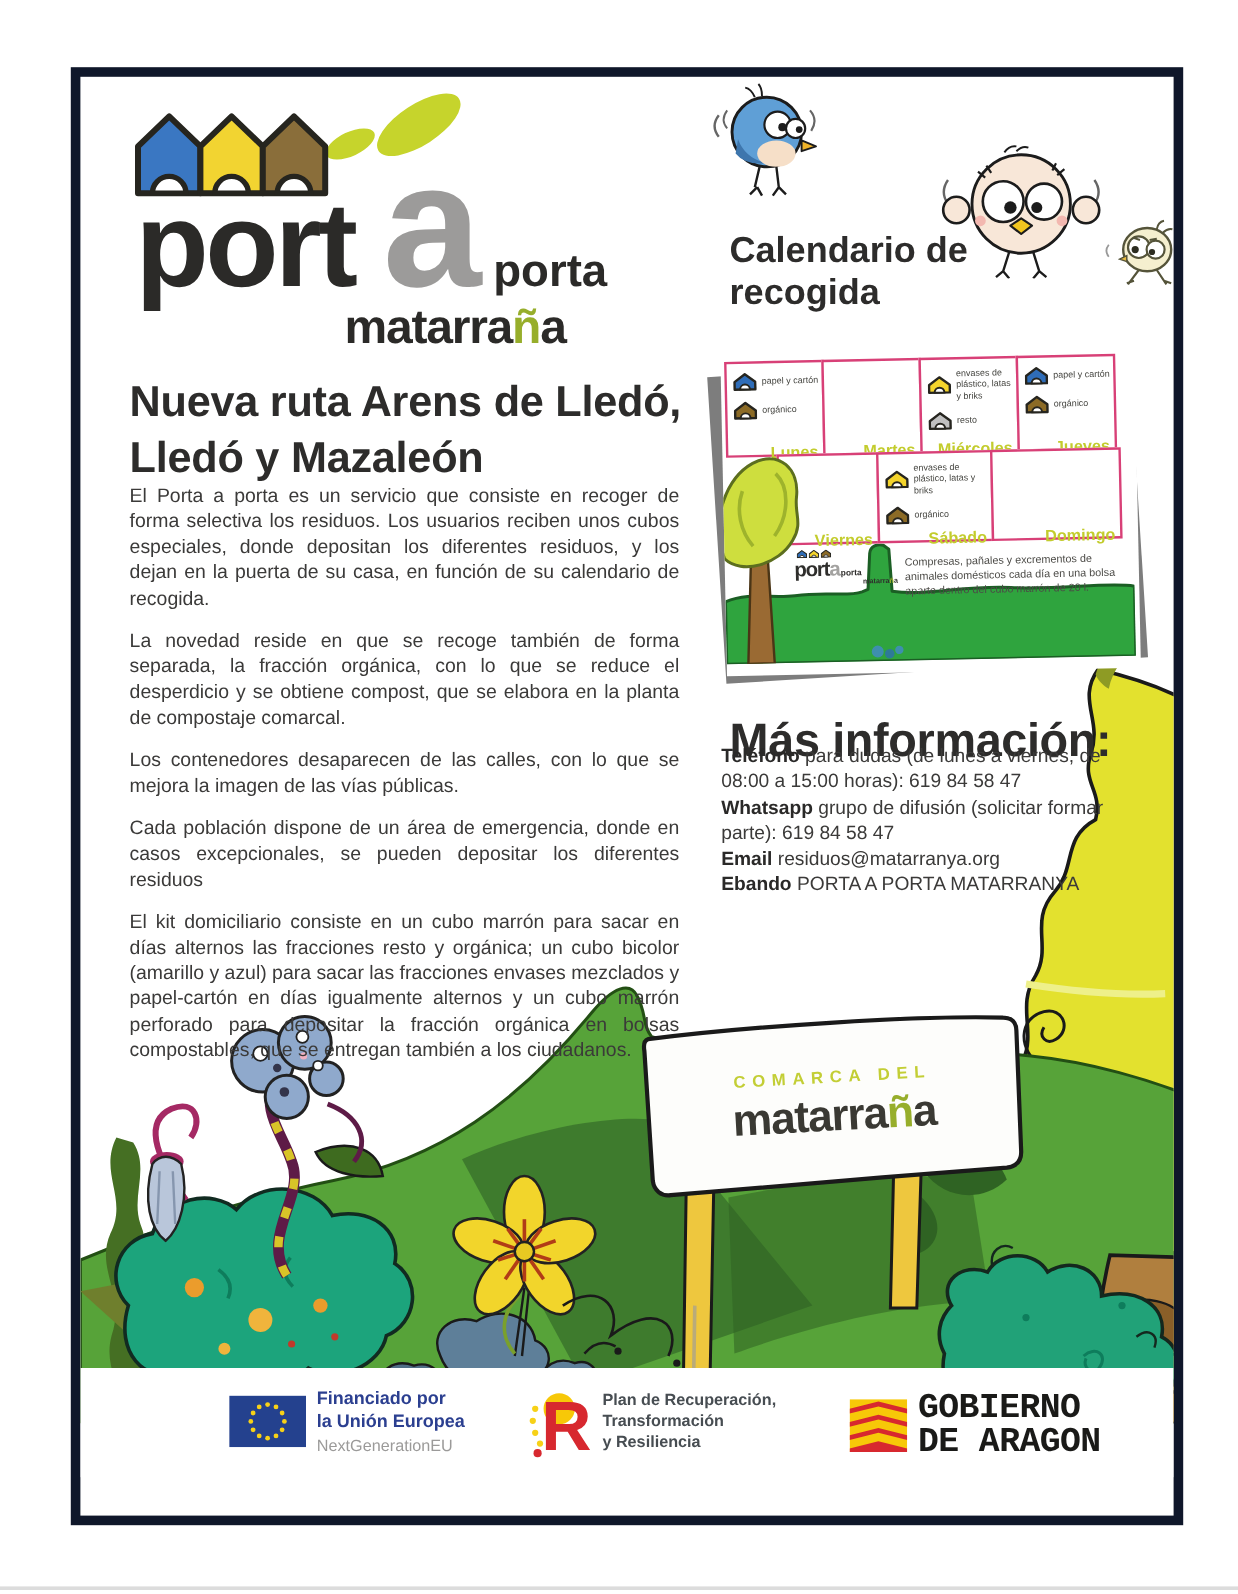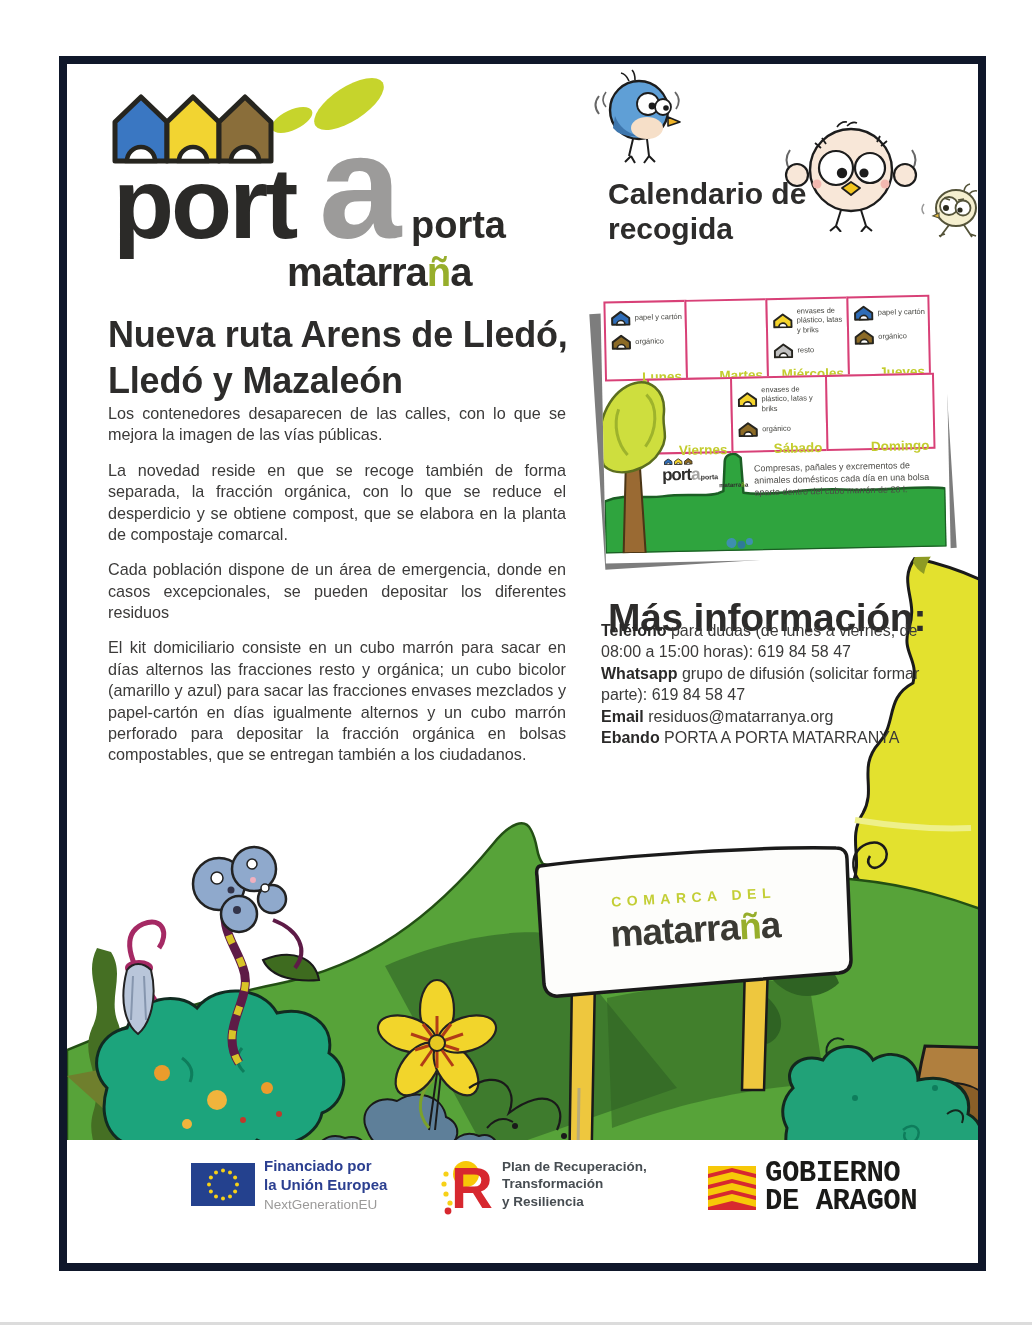"Calendario de recogida" .cal-heading { top: 113px -> 128px }
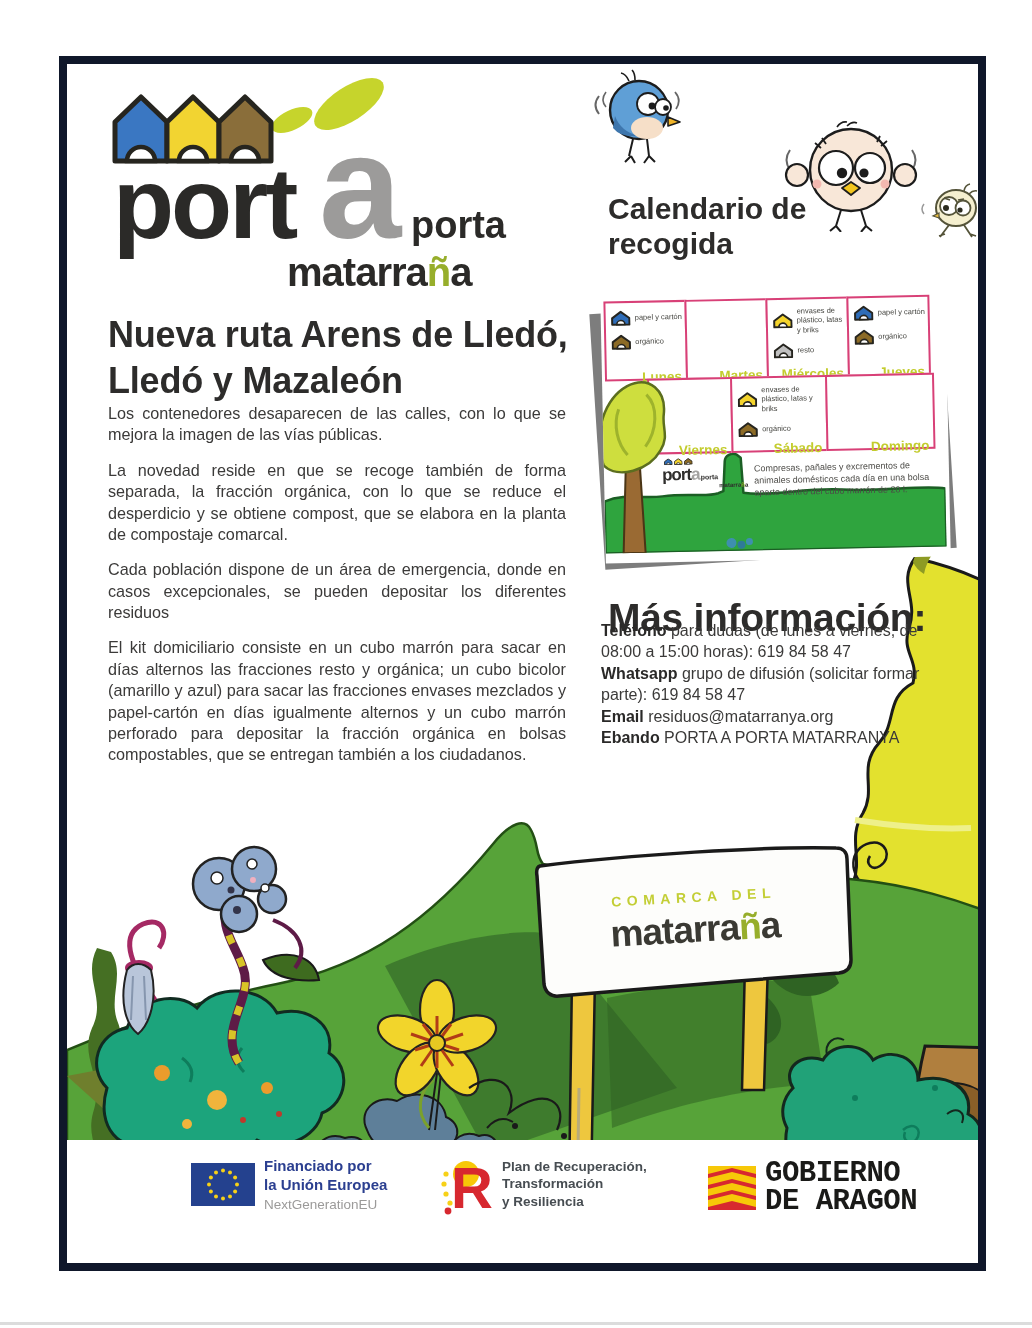"El Porta a porta es" p { html: none -> <p>El Porta a porta es un servicio que consiste en recoger de forma selectiva los residuos. Los usuarios reciben unos cubos especiales, donde depositan los diferentes residuos, y los dejan en la puerta de su casa, en función de su calendario de recogida.</p> }
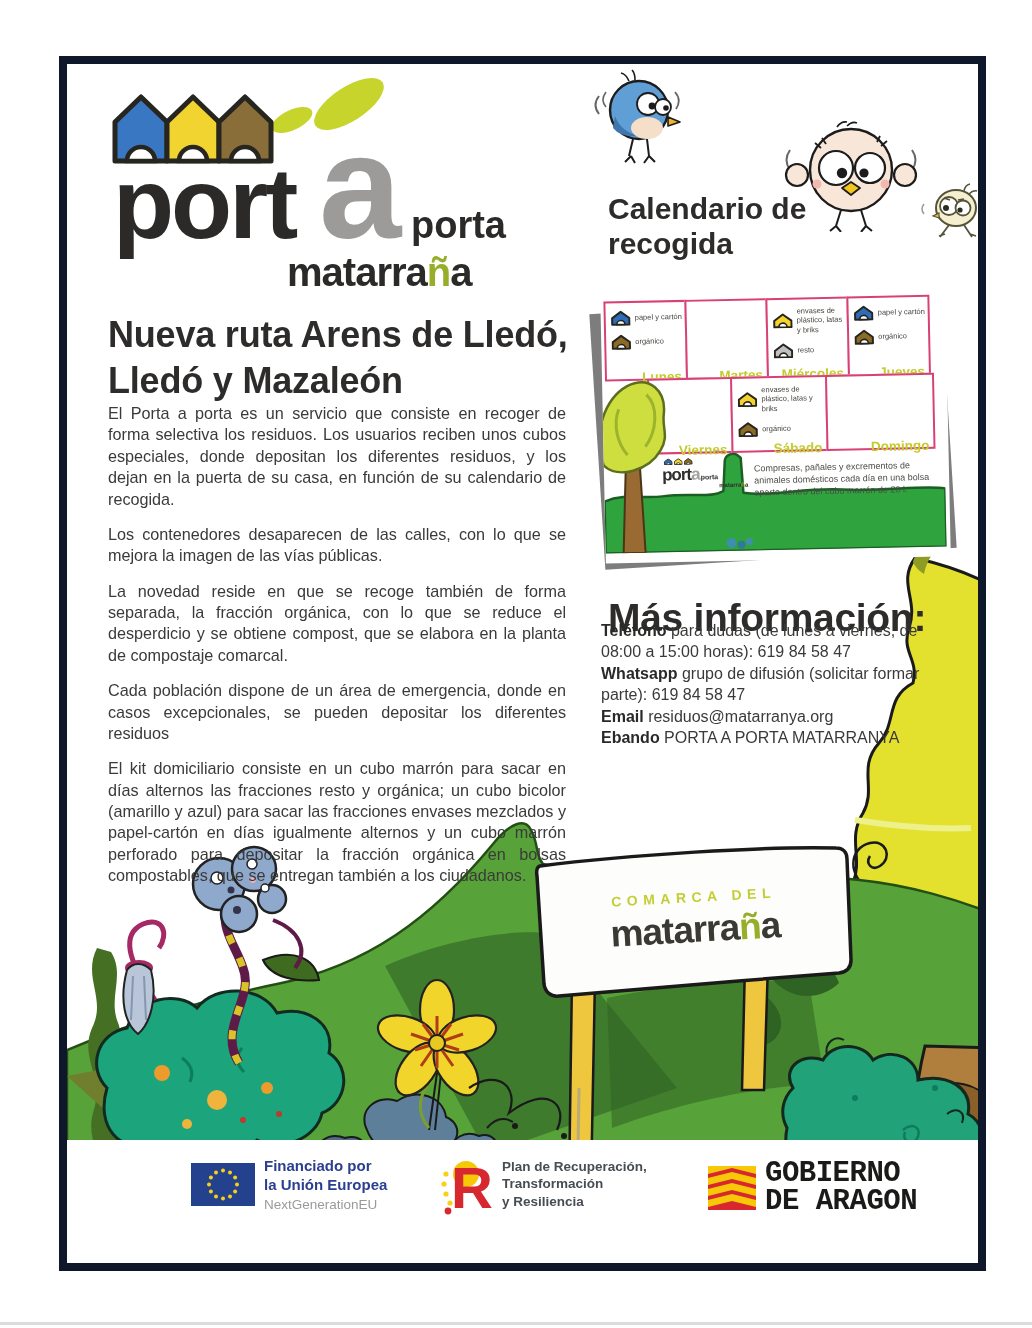"Los contenedores desaparecen de las" p { order: before "La novedad reside en que" -> after "La novedad reside en que" }
